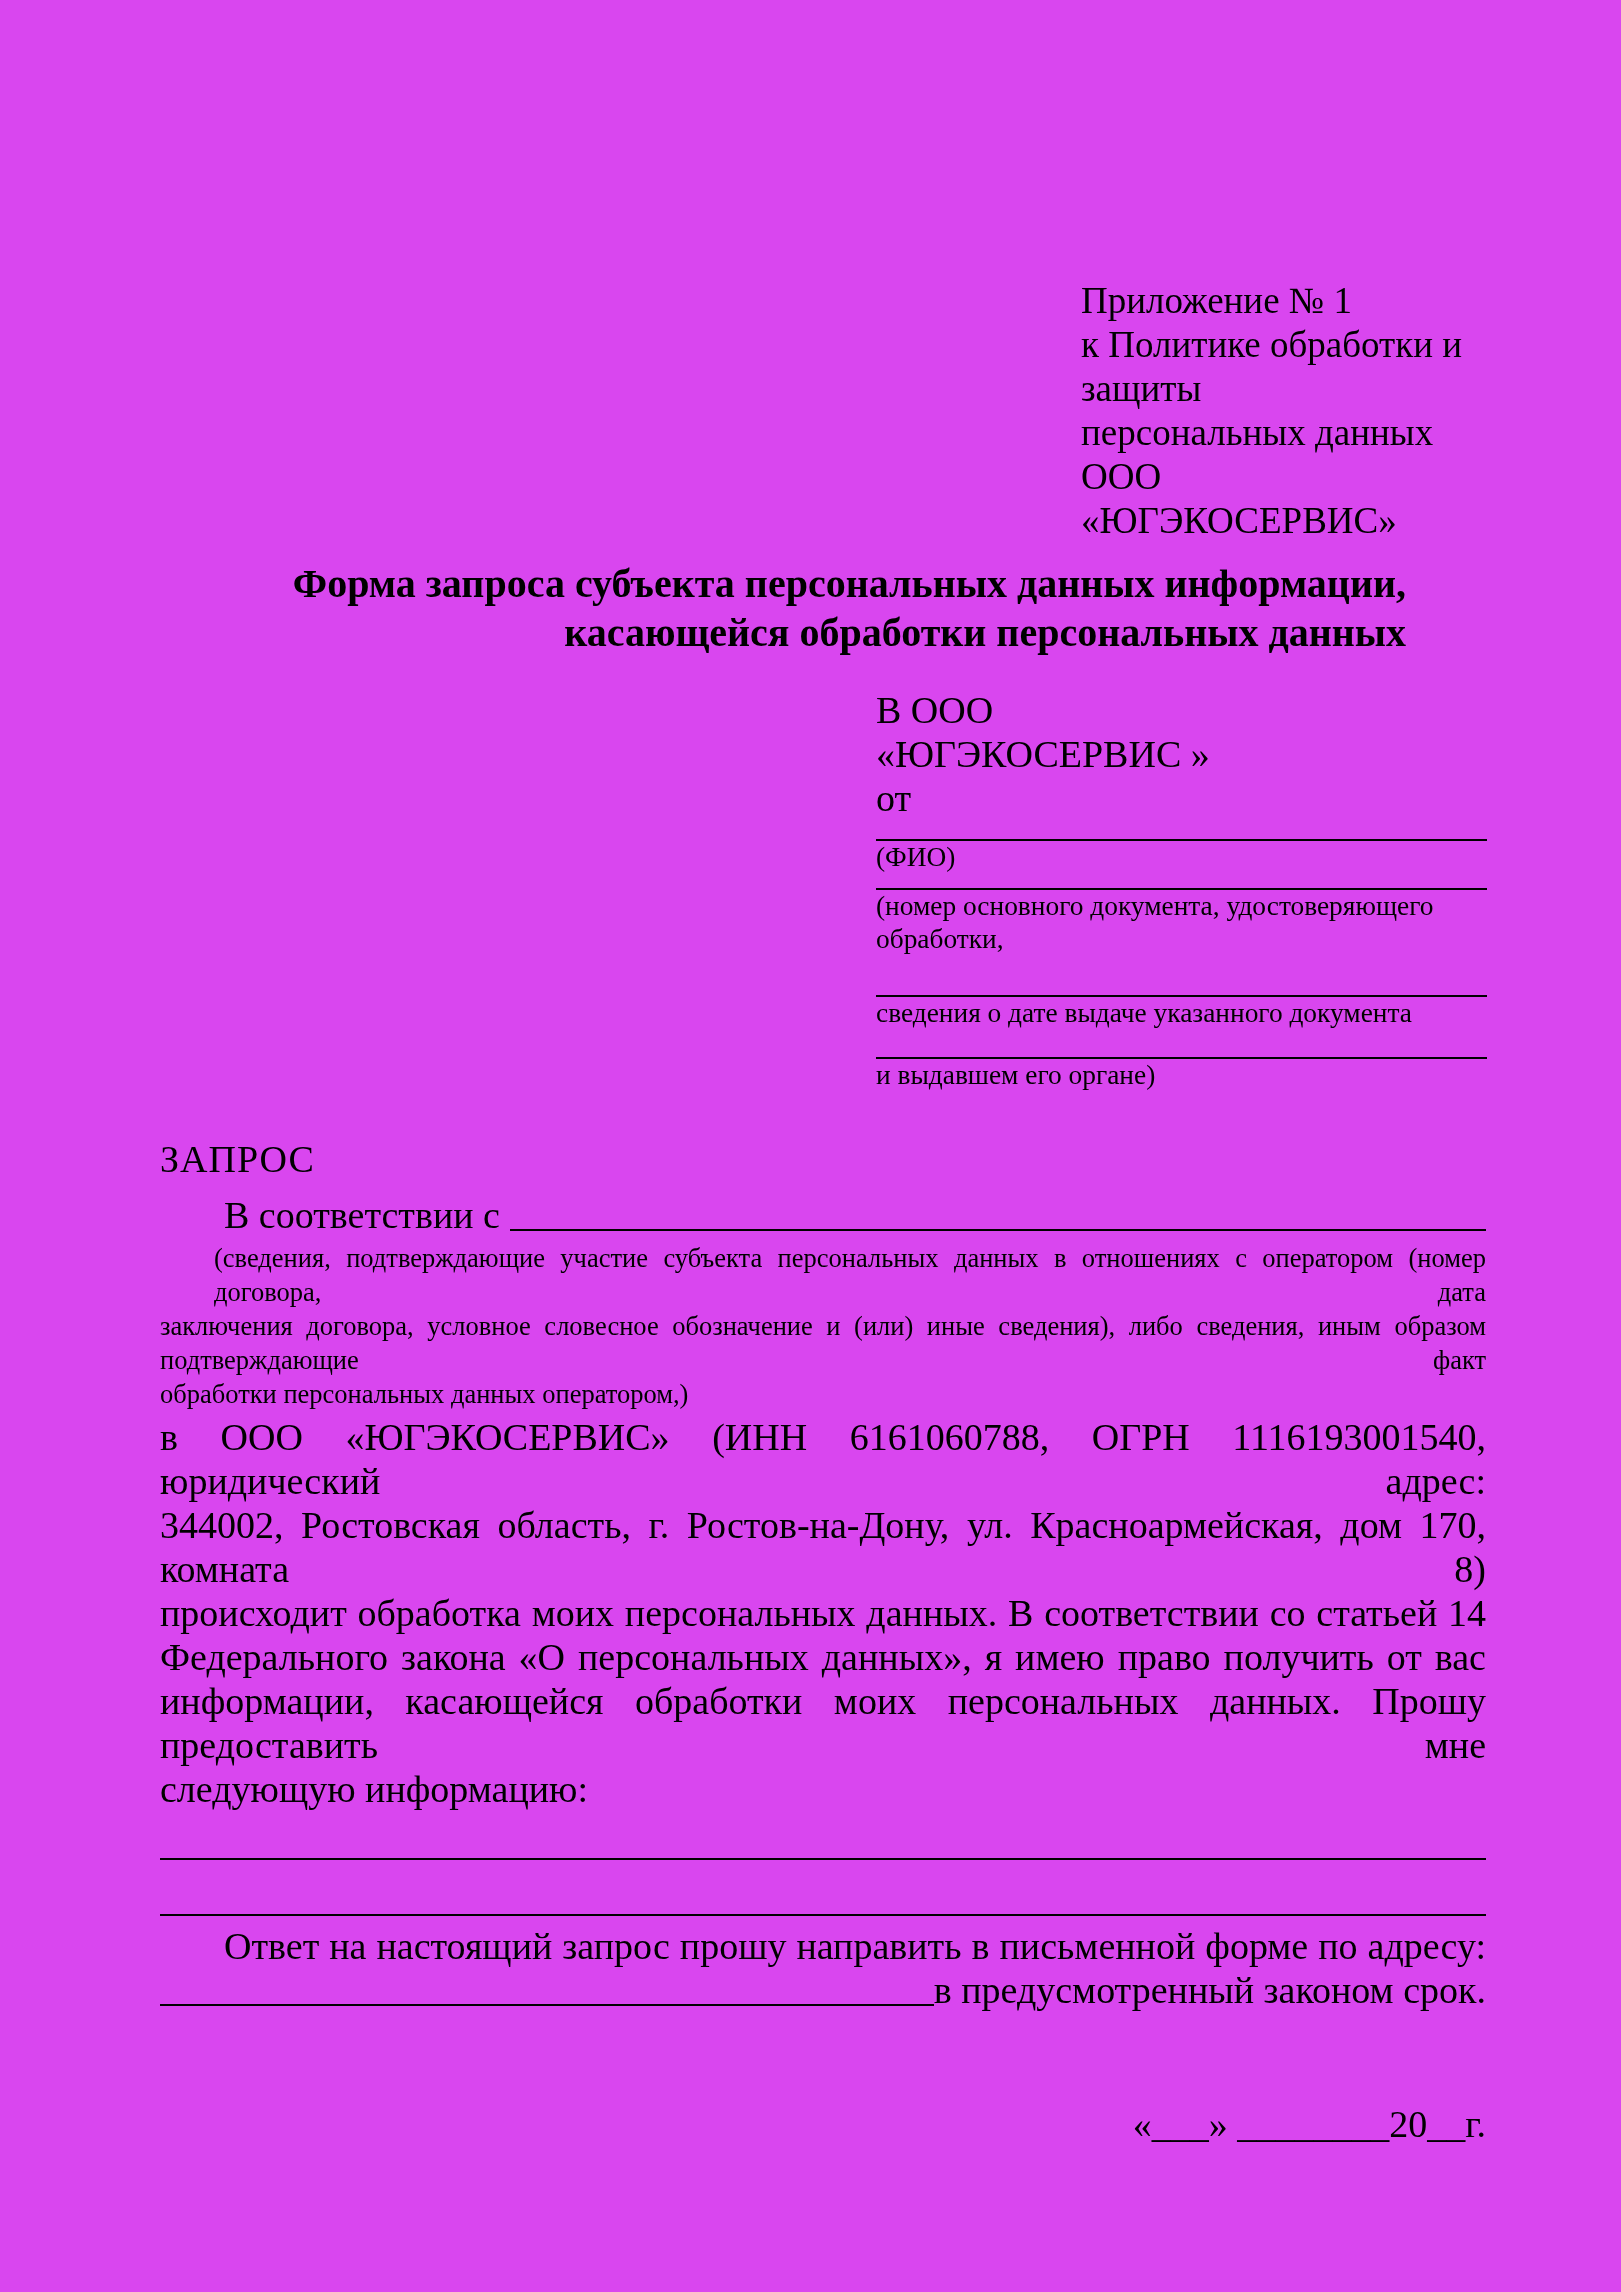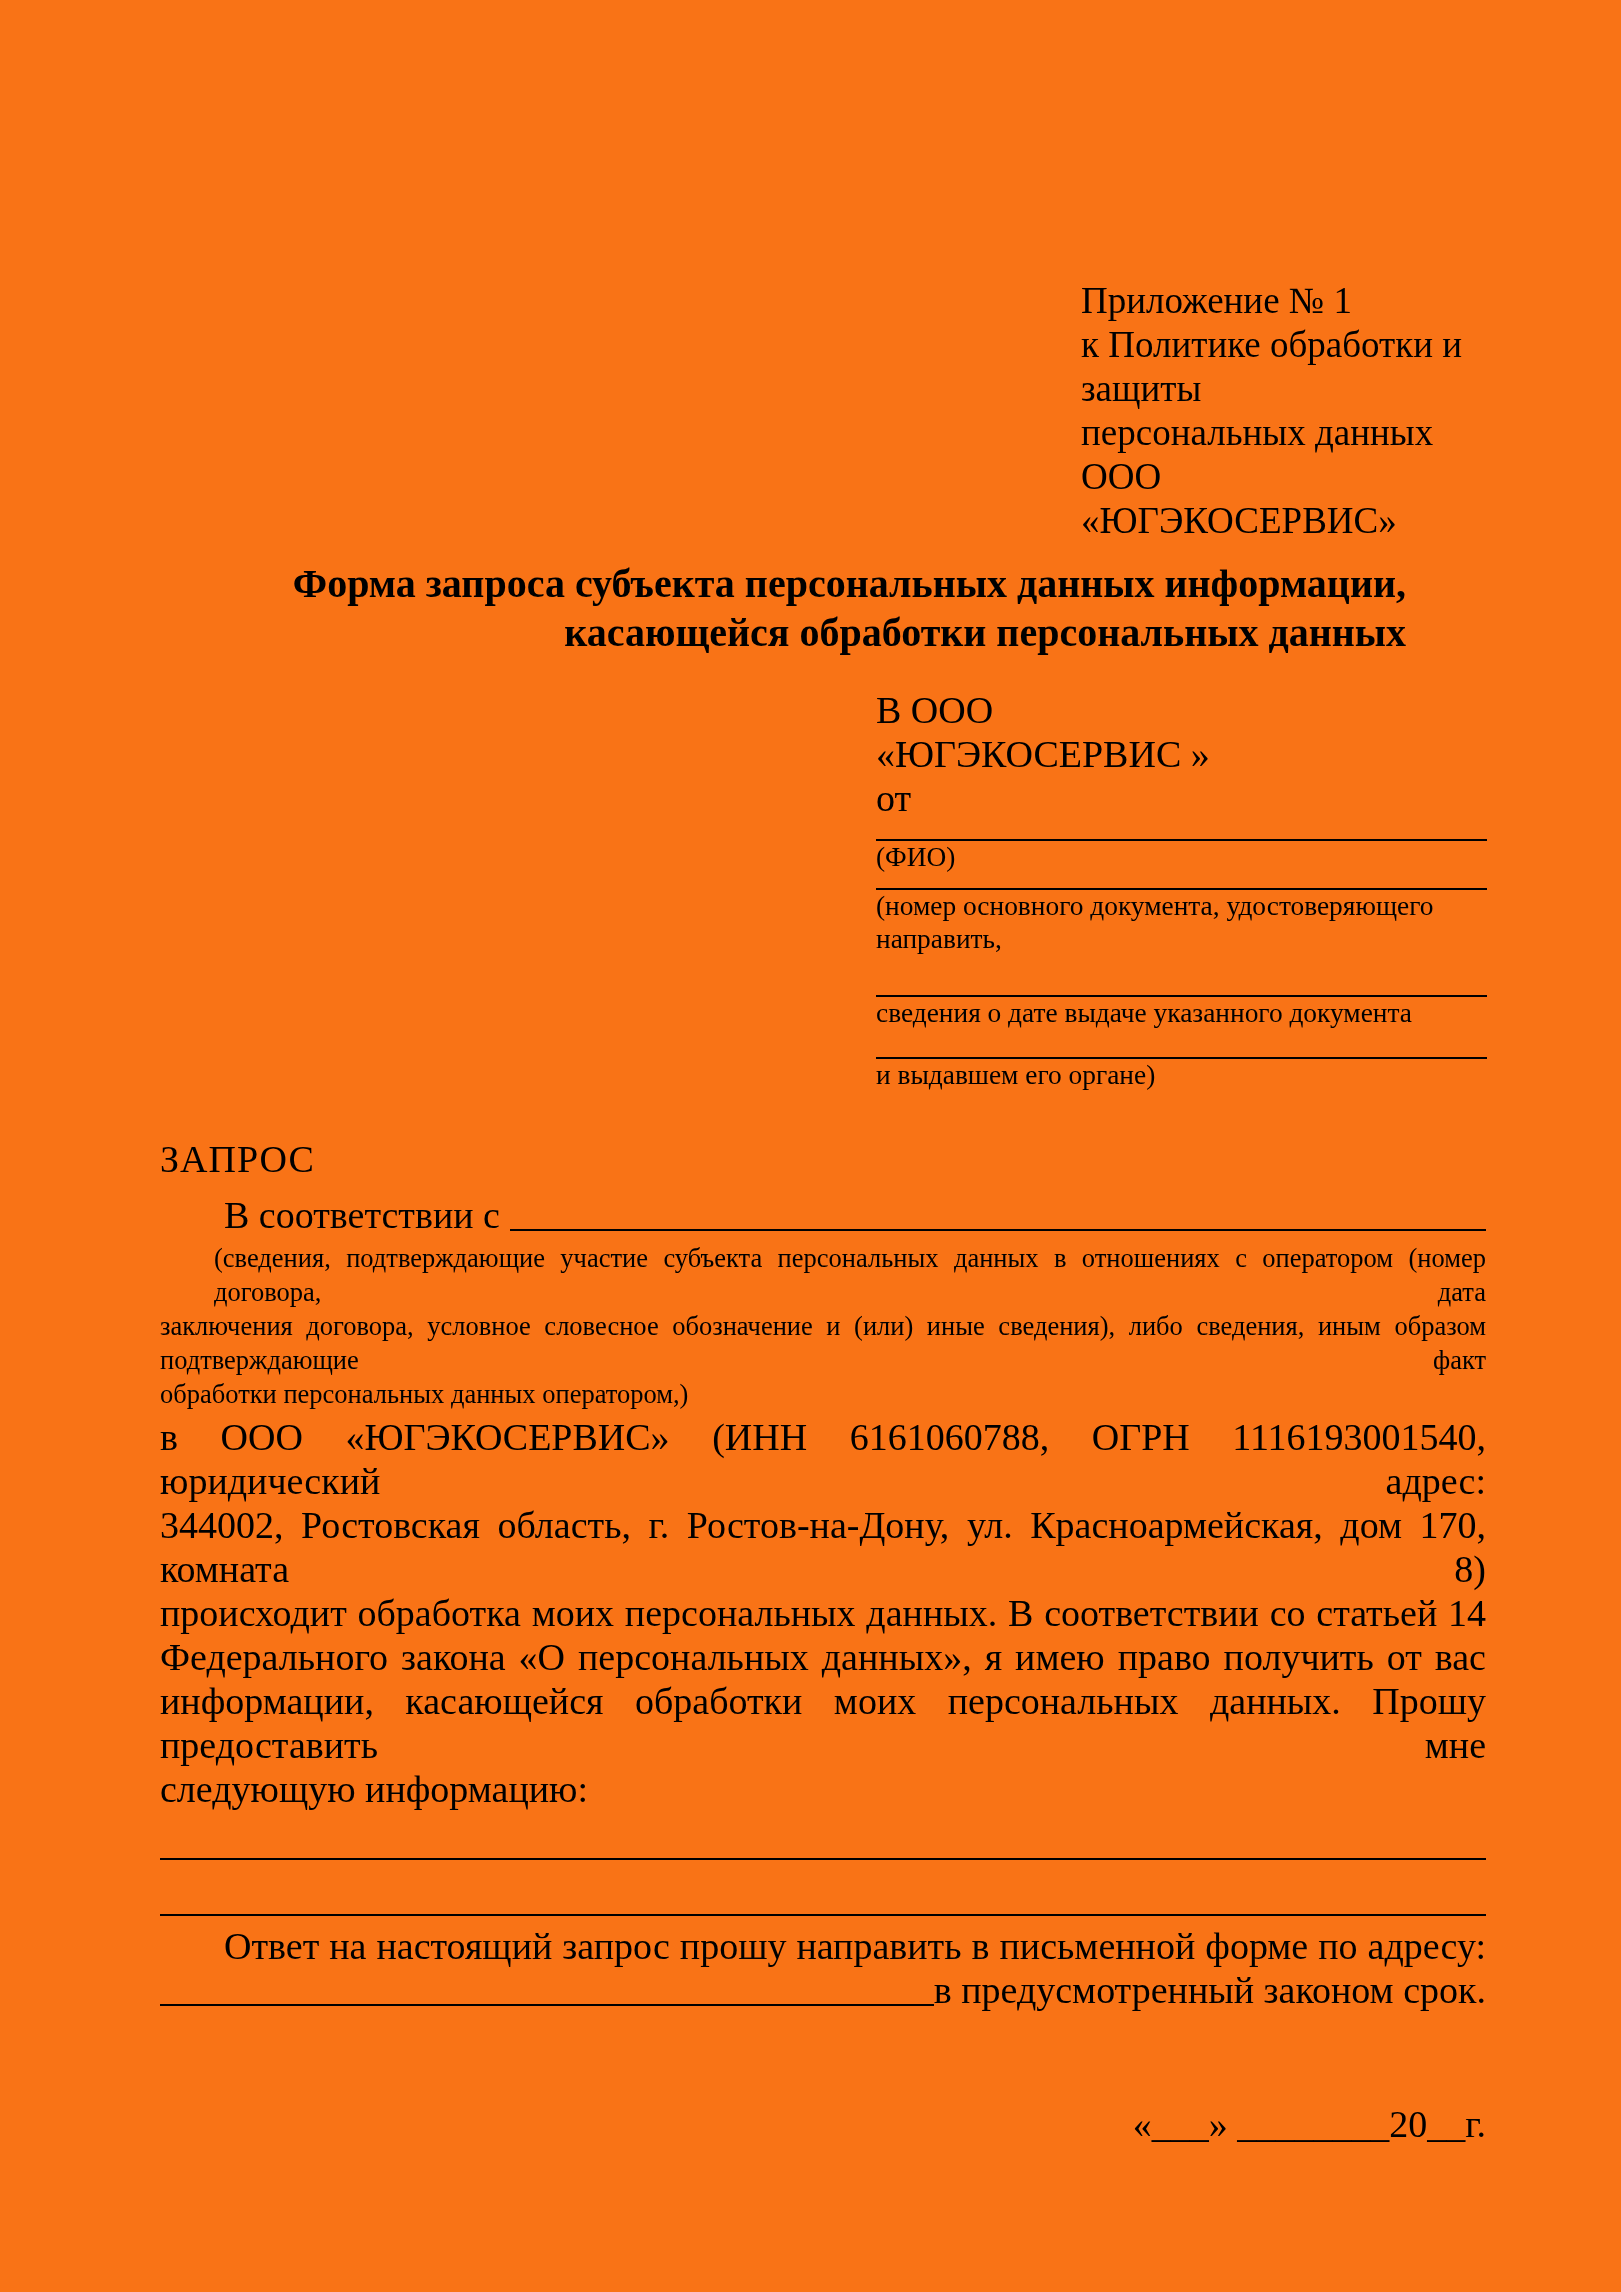"Приложение № 1" .page { background: #f97316 -> #d946ef }
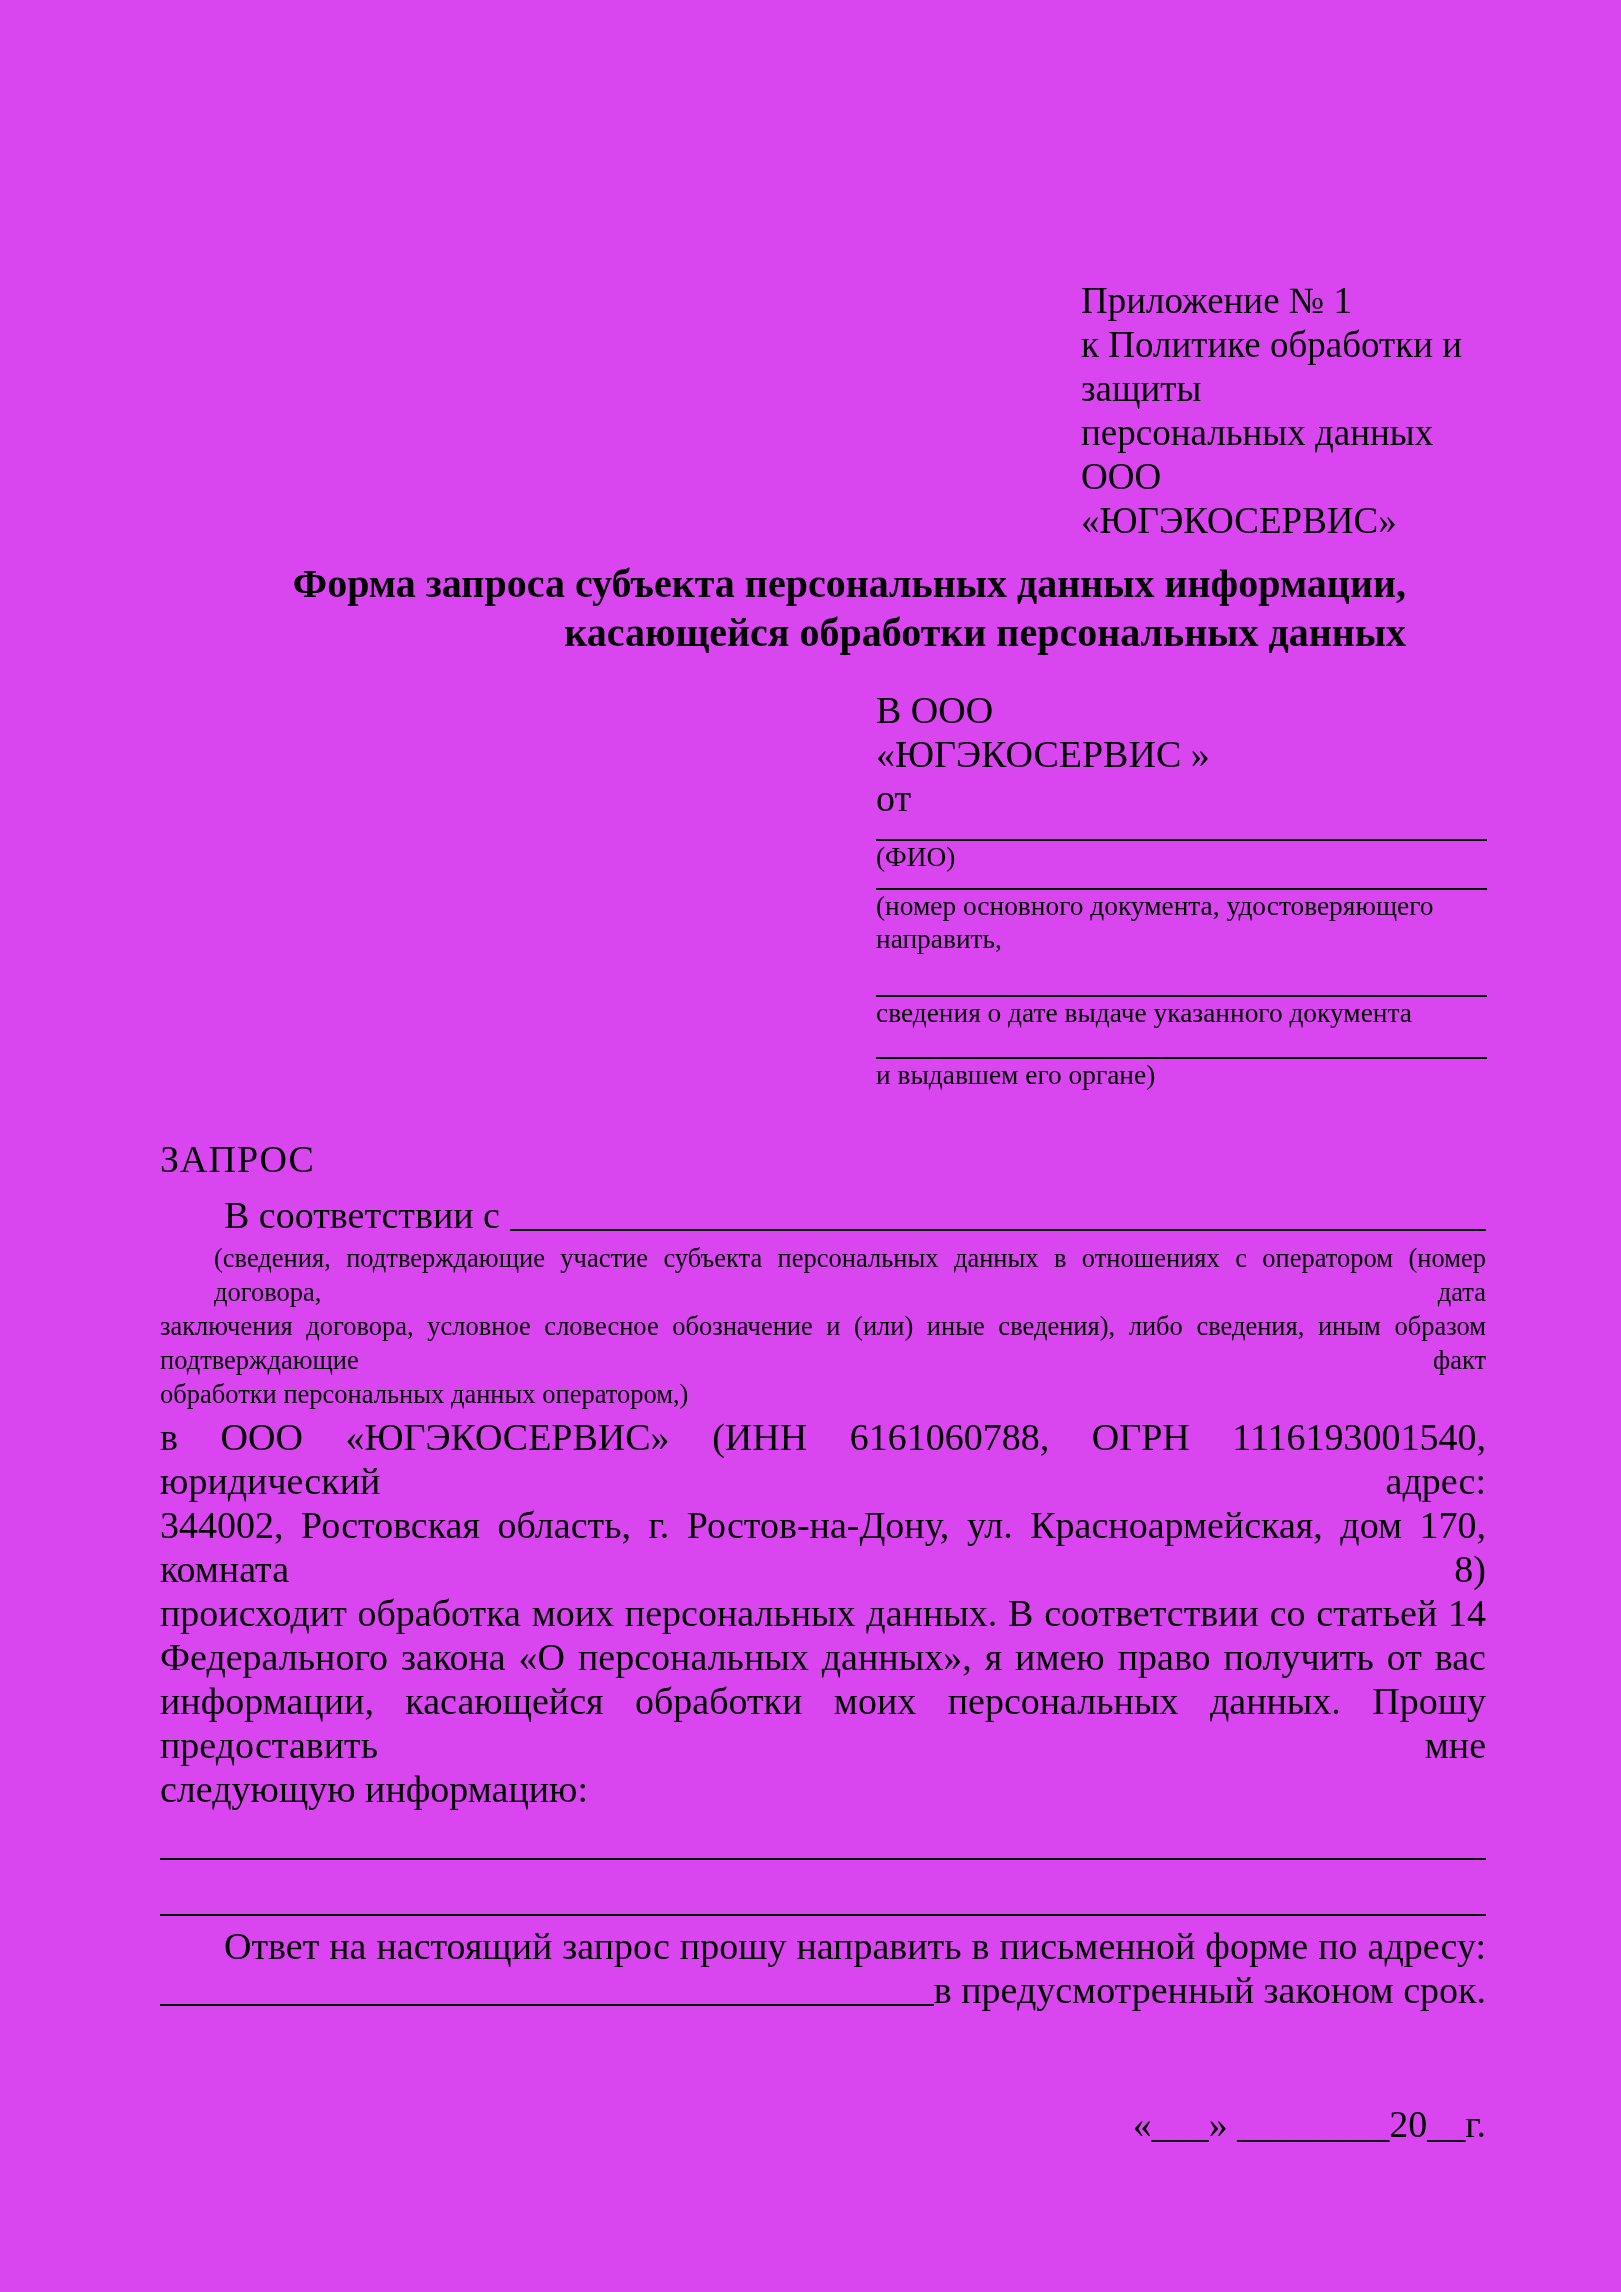"(номер основного документа," div.field-cap { text: направить -> обработки }
